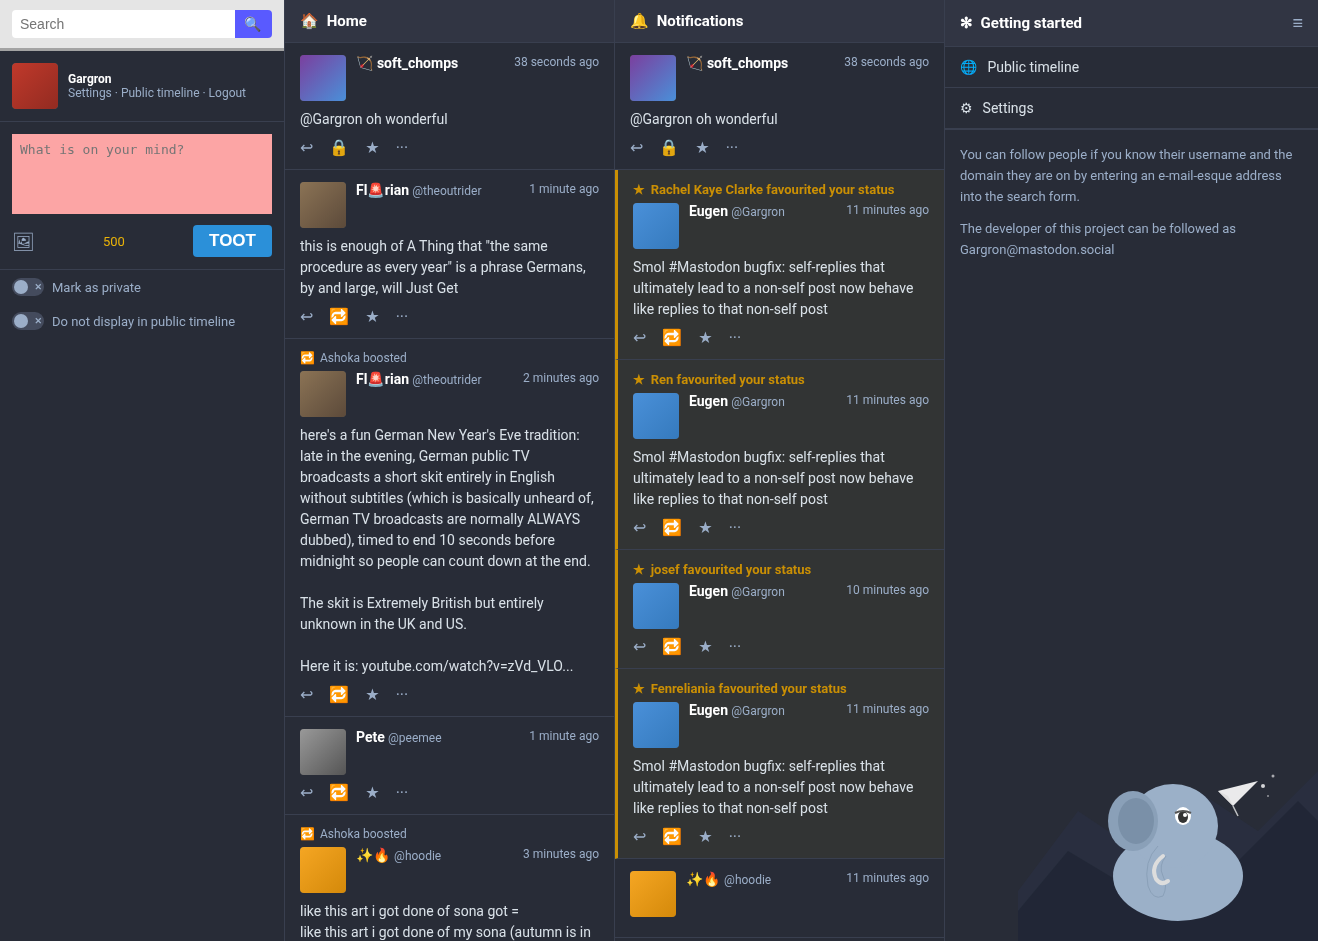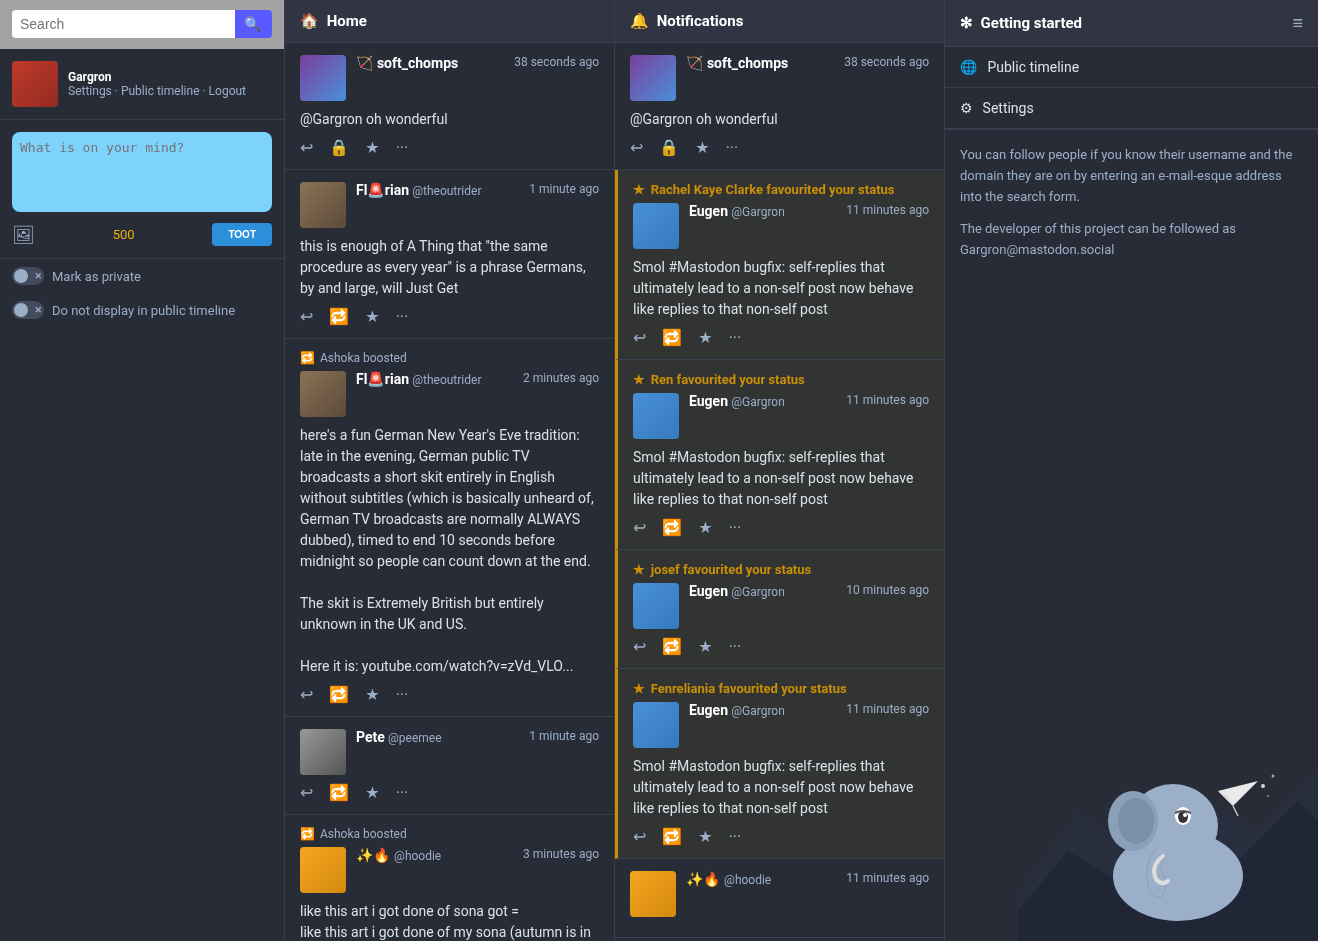"Search" .search-bar { background: #a3a3a3 -> #e5e5e5; border-bottom: 1px solid #a3a3a3 -> 3px solid #a3a3a3 }
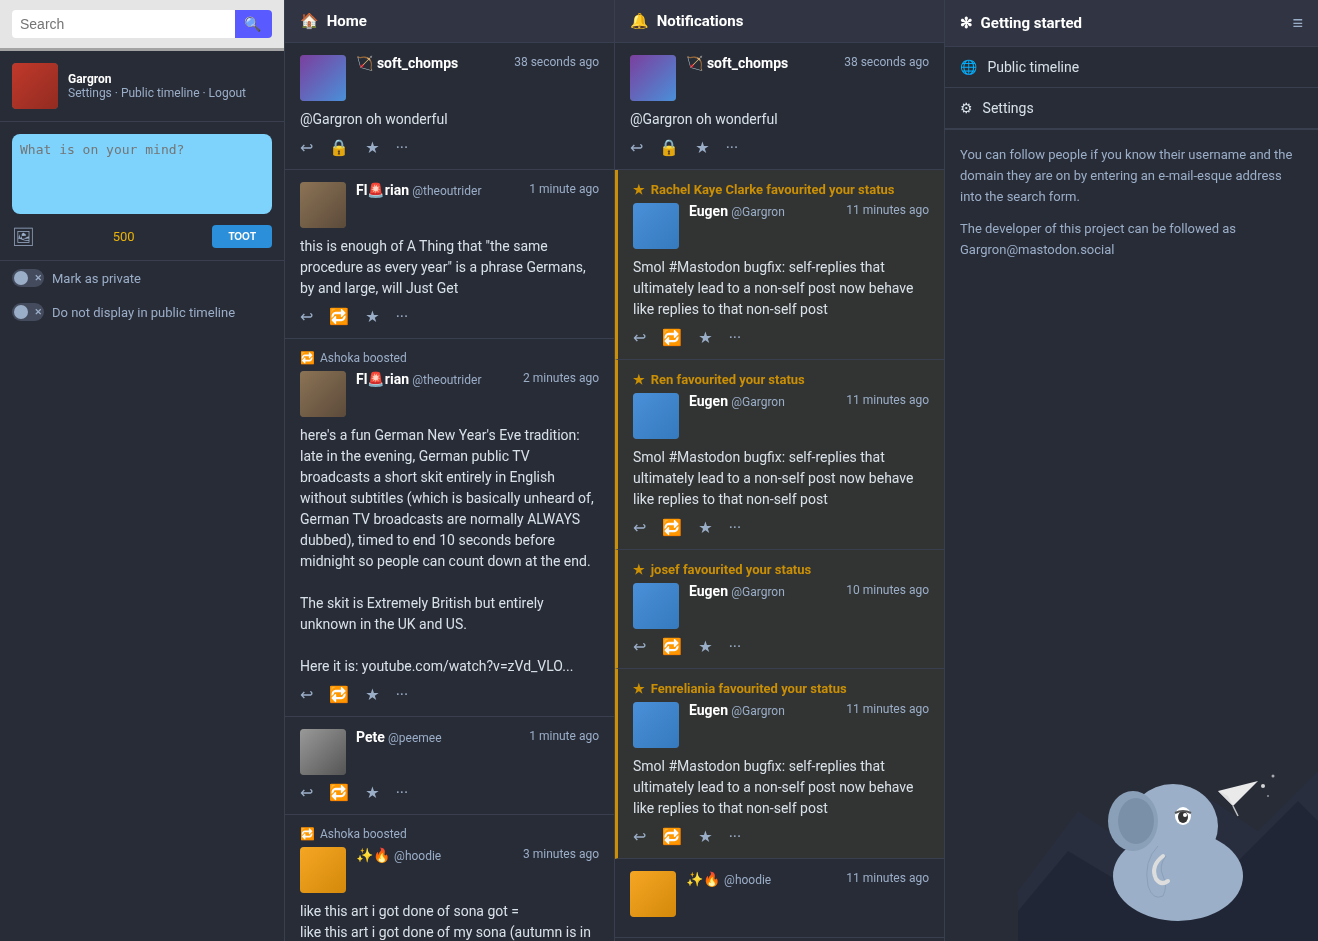"What is on your mind?" .compose-area textarea { background: #7dd3fc -> #fca5a5; border-radius: 8px -> 0 }
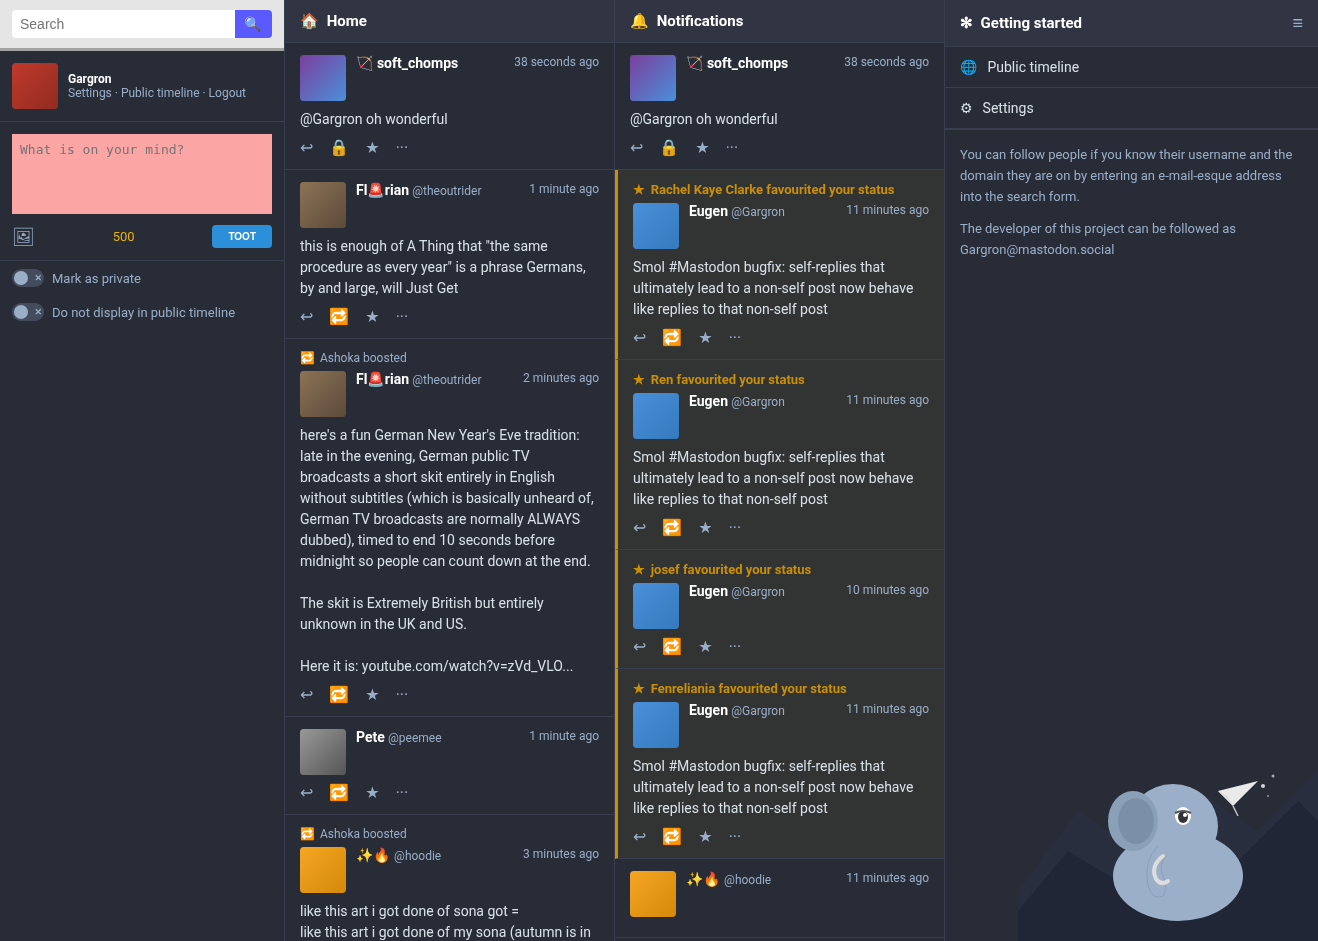"TOOT" .toot-btn { font-size: 10px -> 17px }
